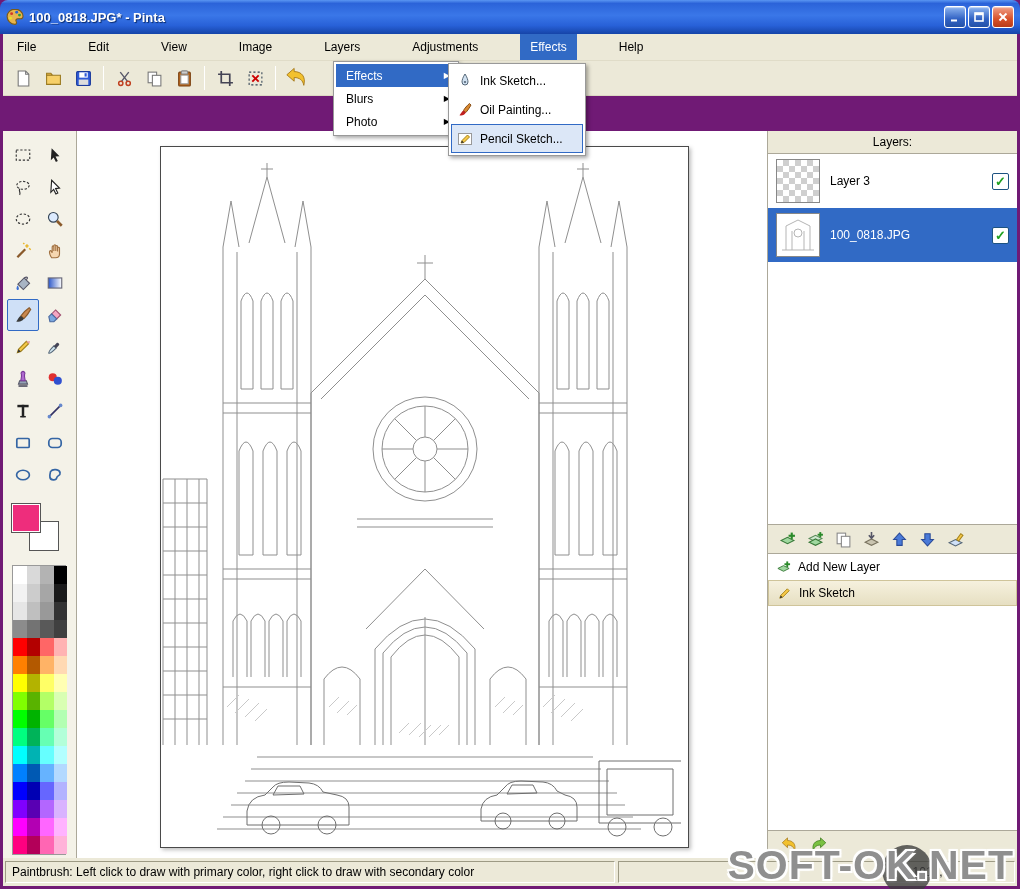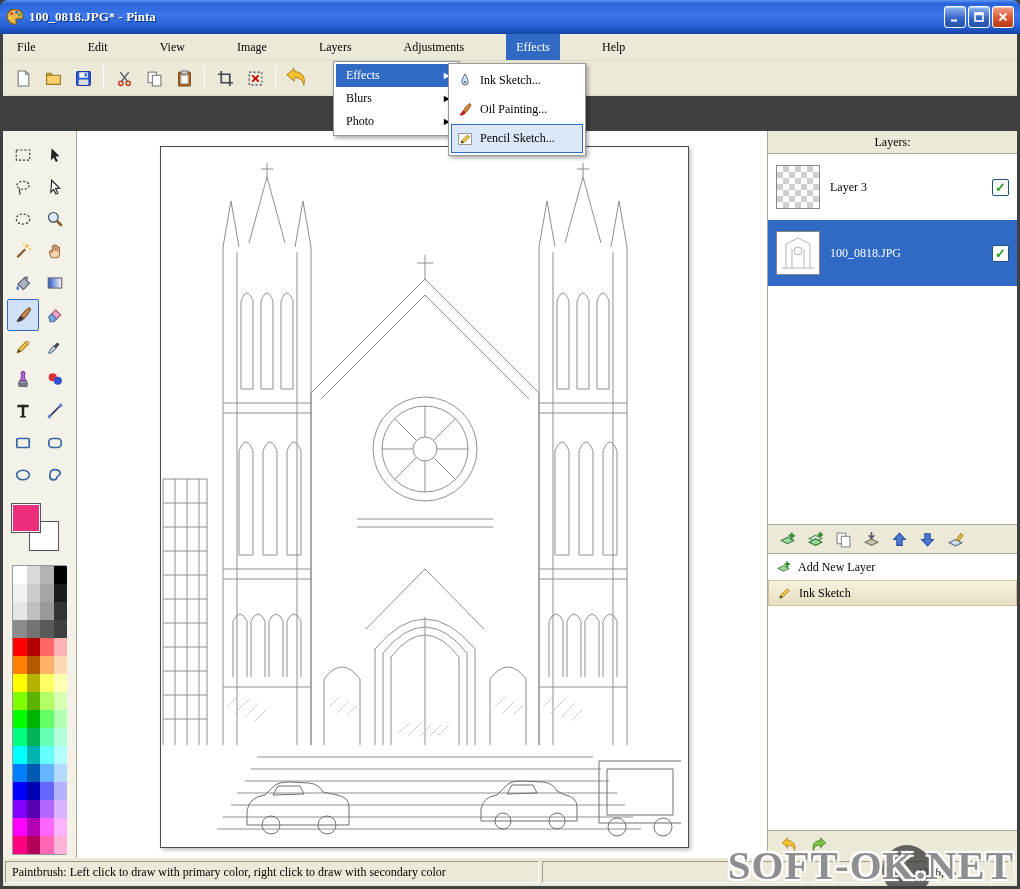"100_0818.JPG* - Pinta" #screen { background: #404040 -> #701a75; font-family: Liberation Serif, serif -> Liberation Sans, sans-serif }
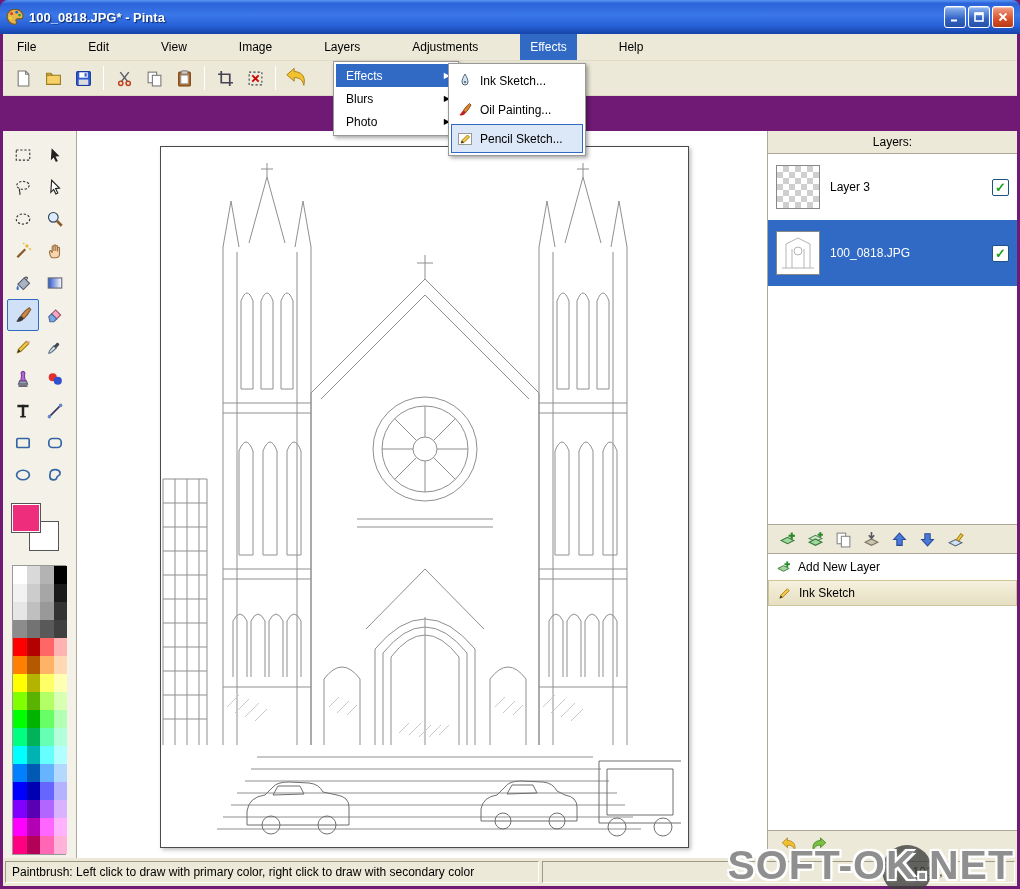"Layer 3" .layer-row { height: 66px -> 54px }
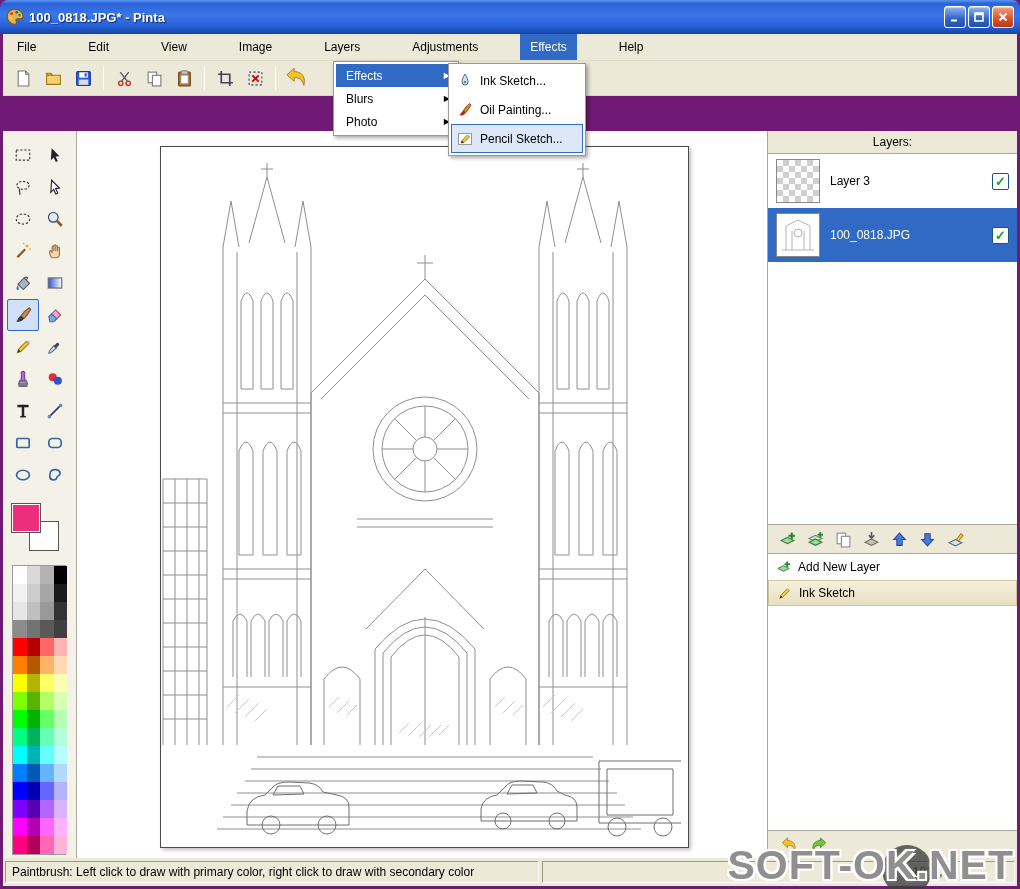"Paintbrush: Left click to draw" #status-msg { width: 534px -> 610px }
